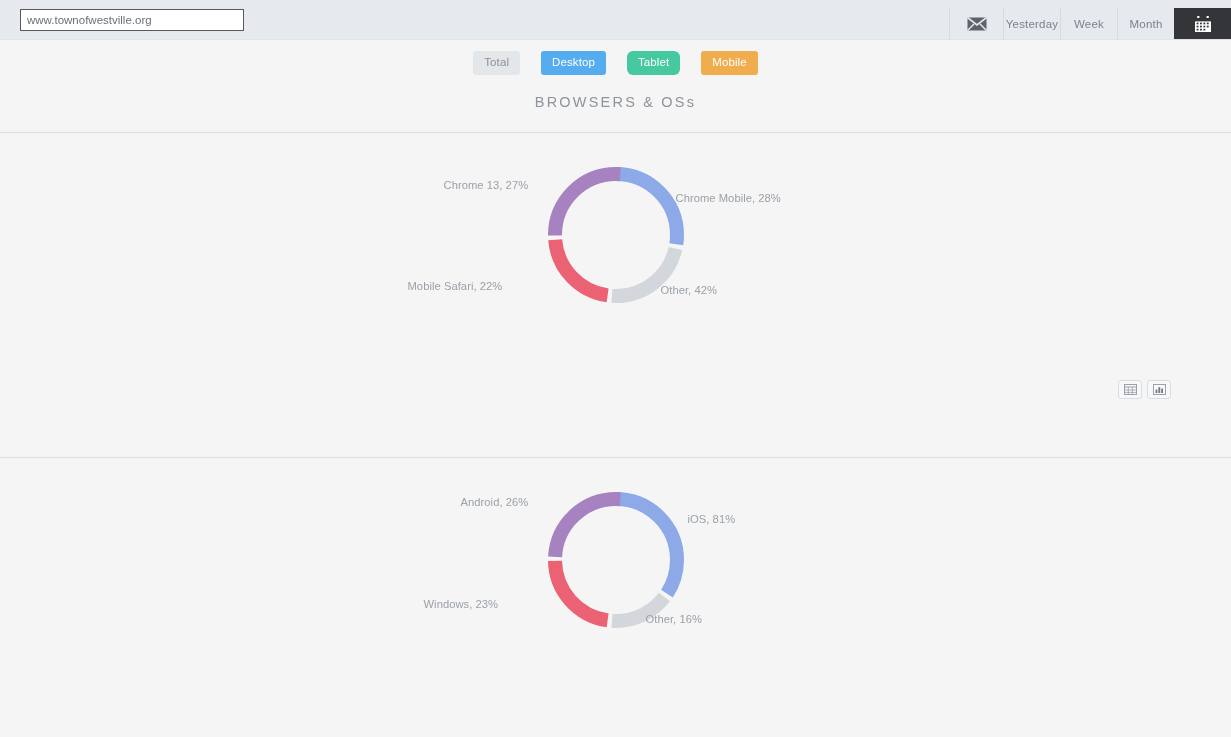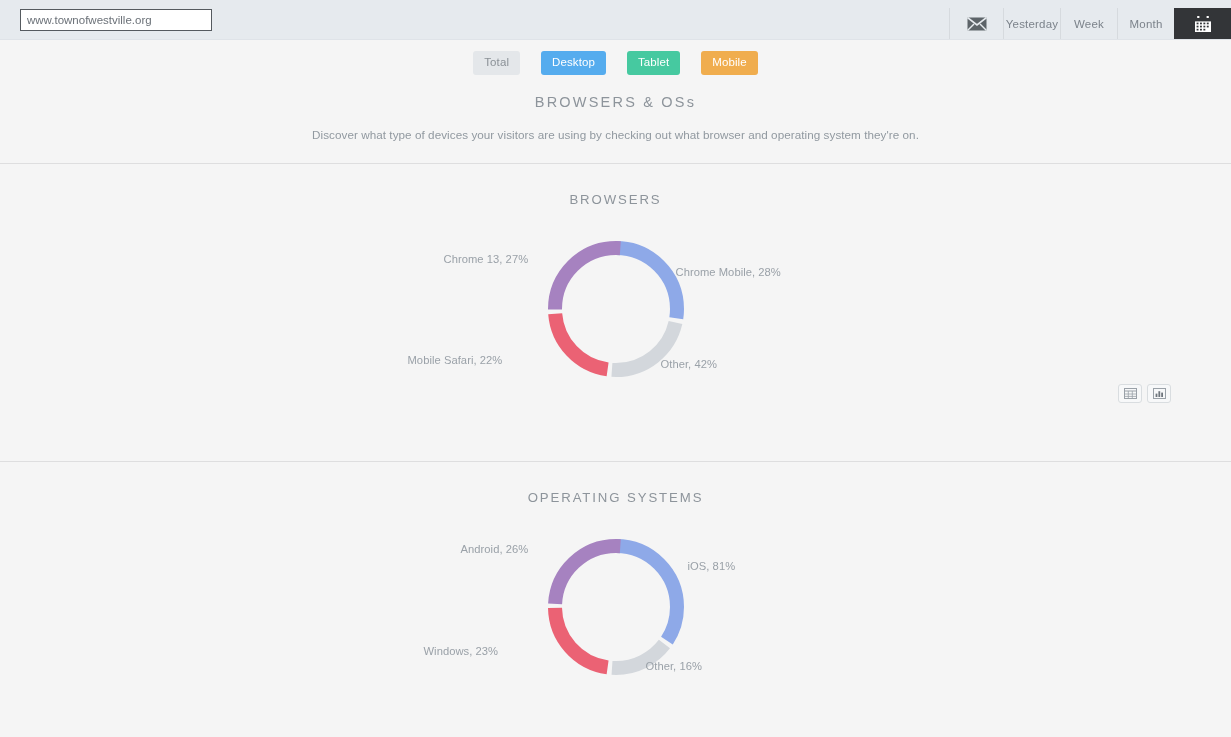"www.townofwestville.org" .url-input { width: 192px -> 224px }
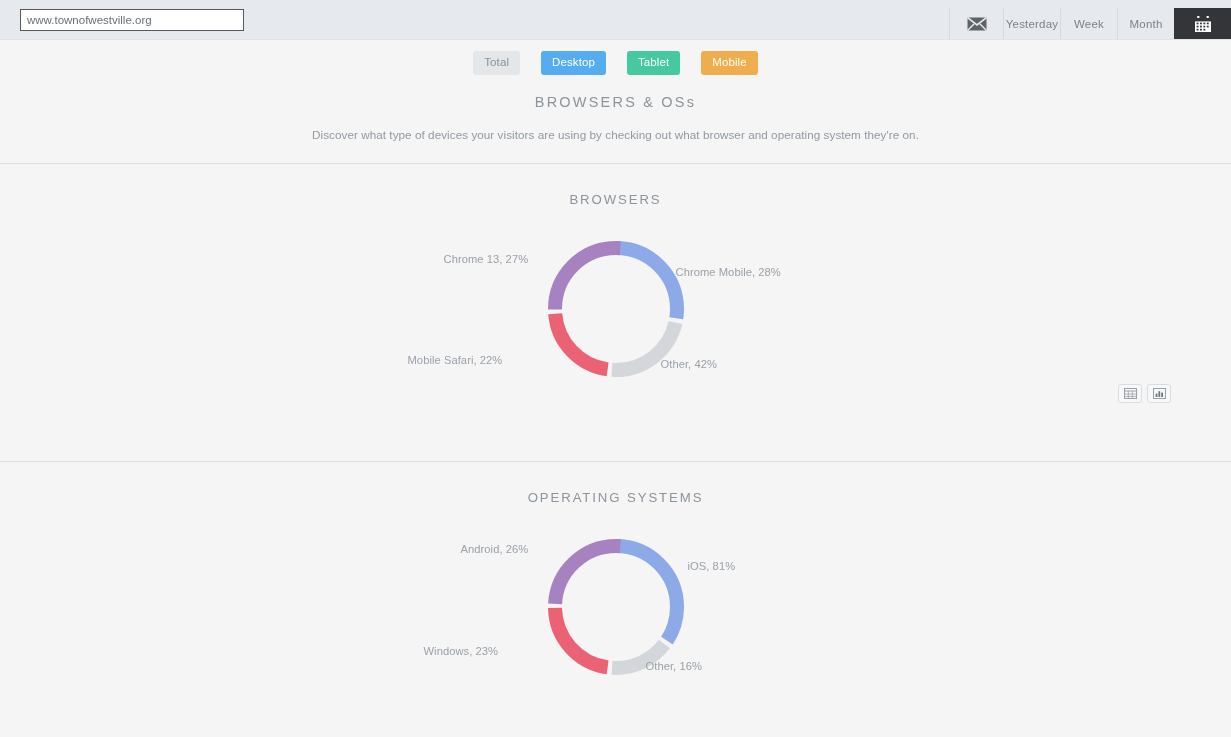"Tablet" .pill-tablet { border-radius: none -> 6px }
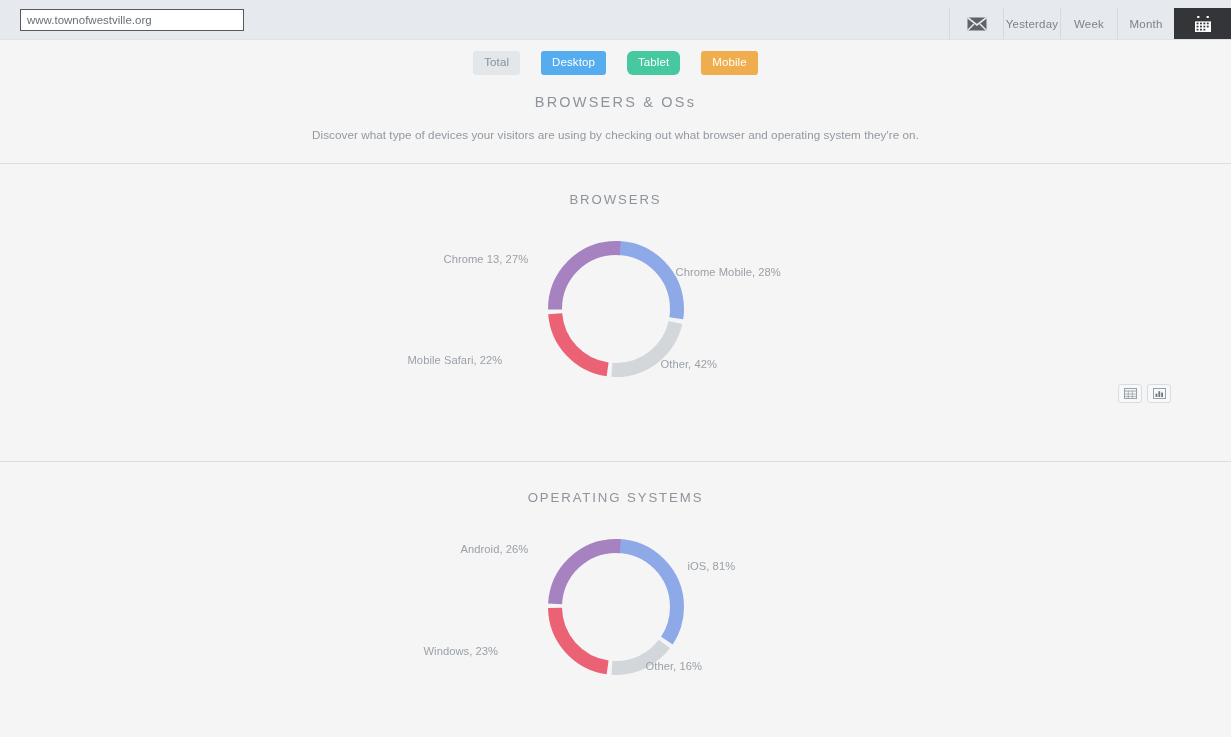"Discover what type of devices" div.page-sub { html: <div>Discover what type of devices your visitors are using by checking out what browser and operating system they're on.</div> -> none }
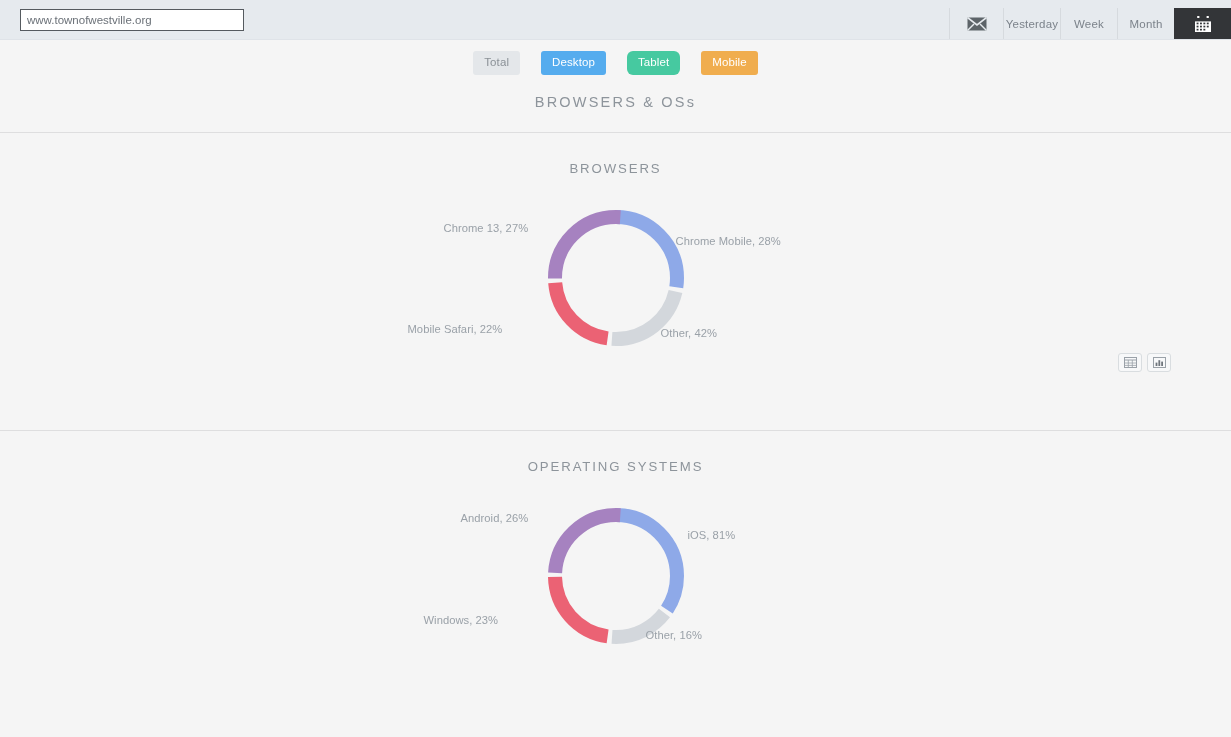"BROWSERS" div.panel-title { html: <div>BROWSERS</div> -> none }
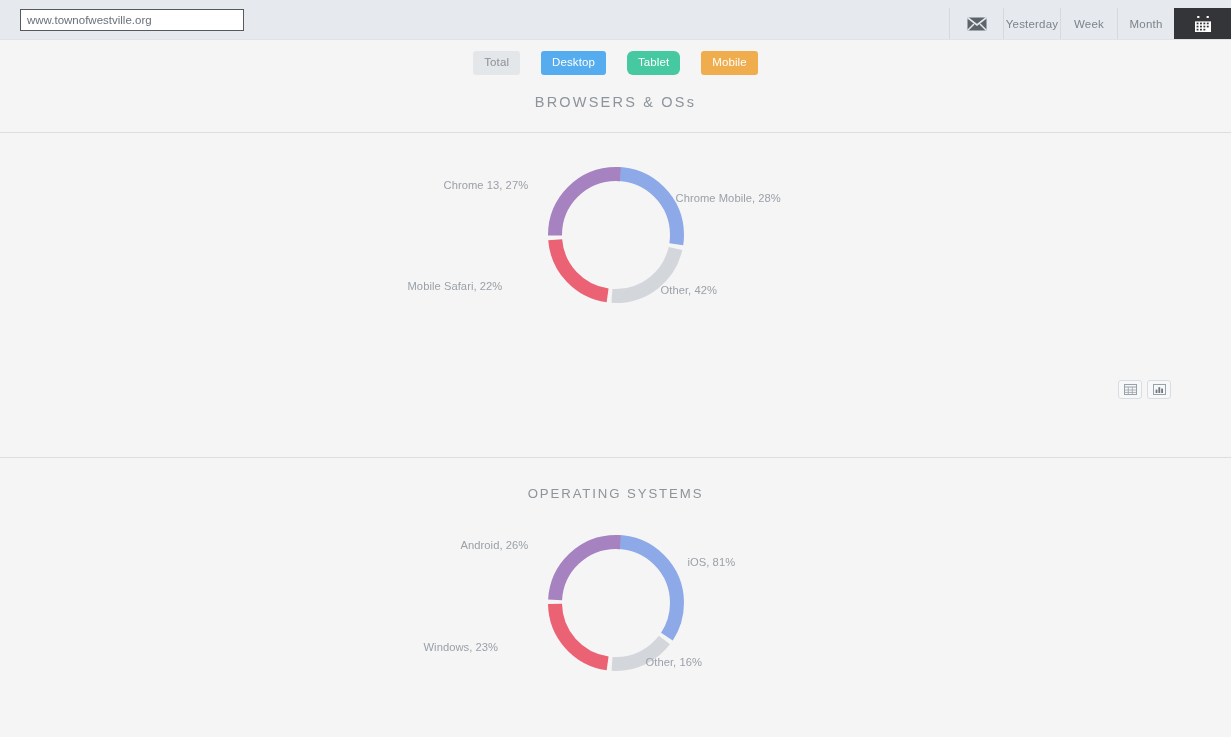"OPERATING SYSTEMS" div.panel-title { html: <div>OPERATING SYSTEMS</div> -> none }
